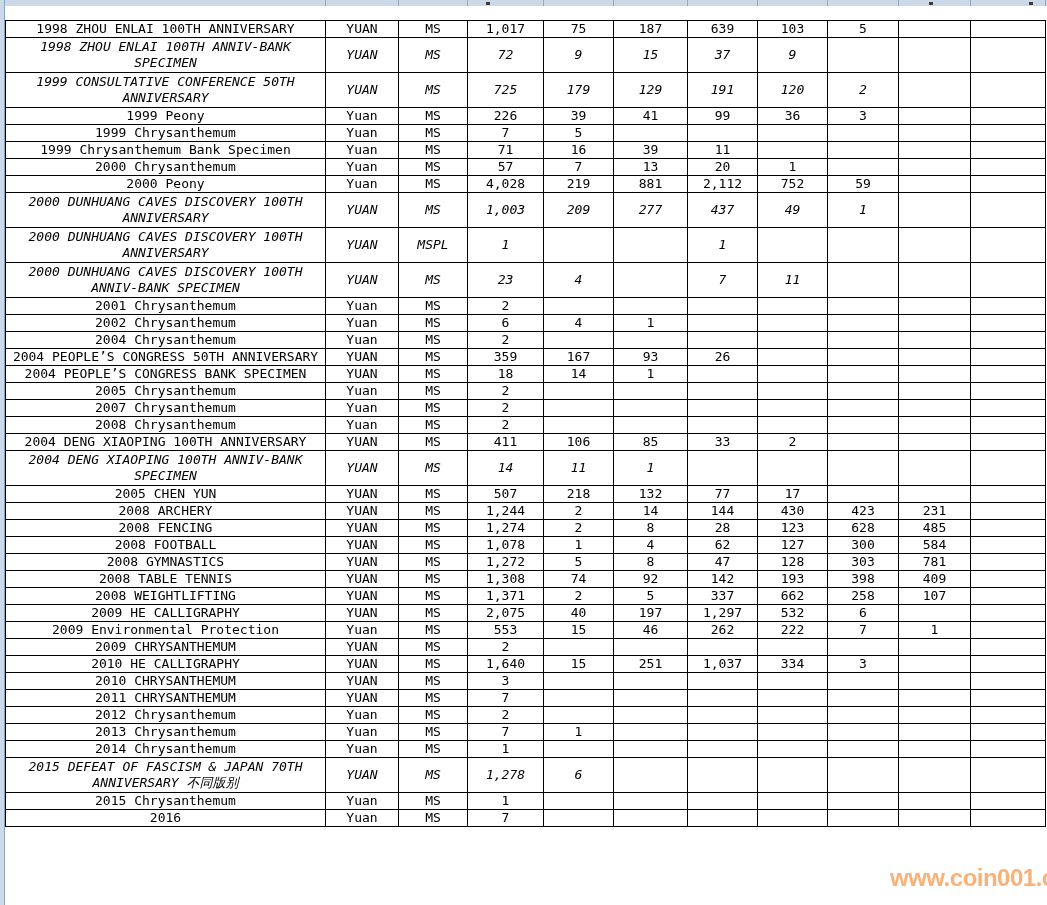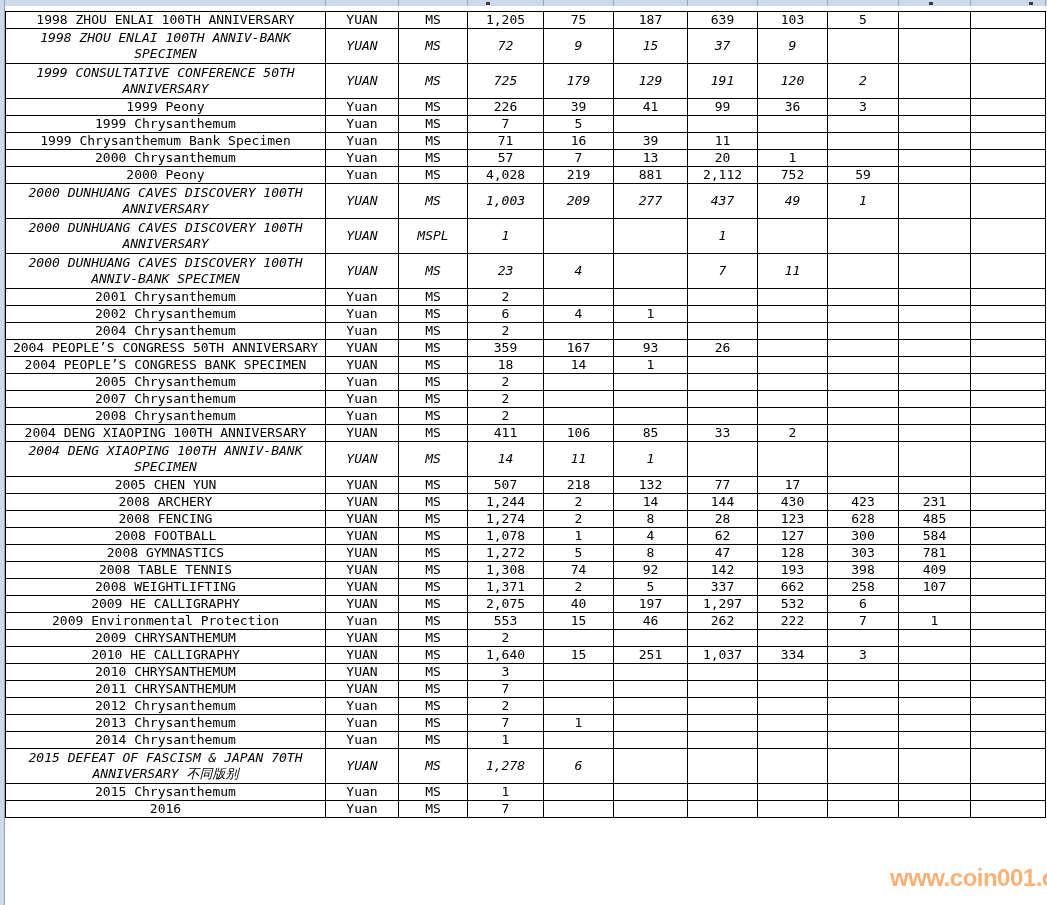"1998 ZHOU ENLAI 100TH ANNIVERSARY" table.census { top: 11px -> 20px }
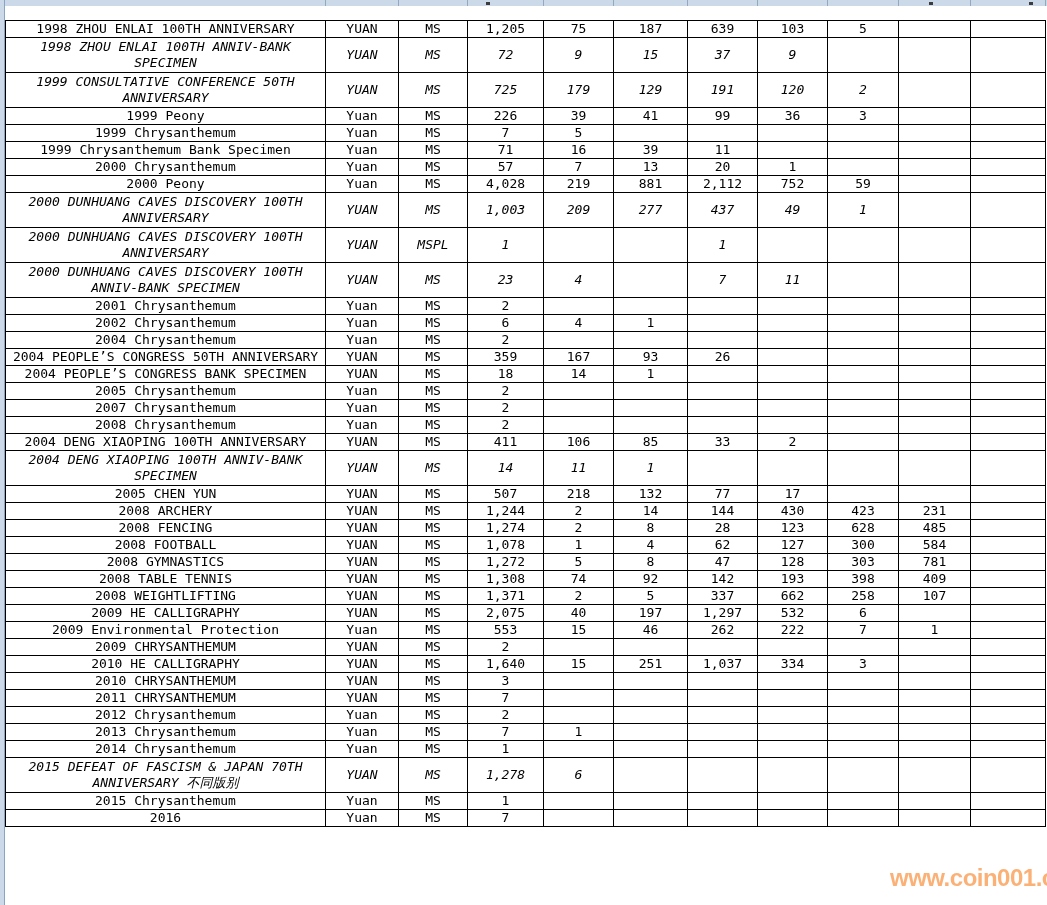"1,205" td { text: 1,205 -> 1,017 }
